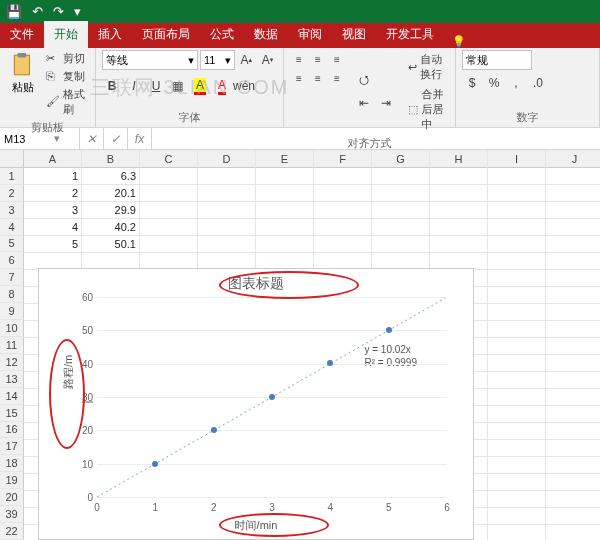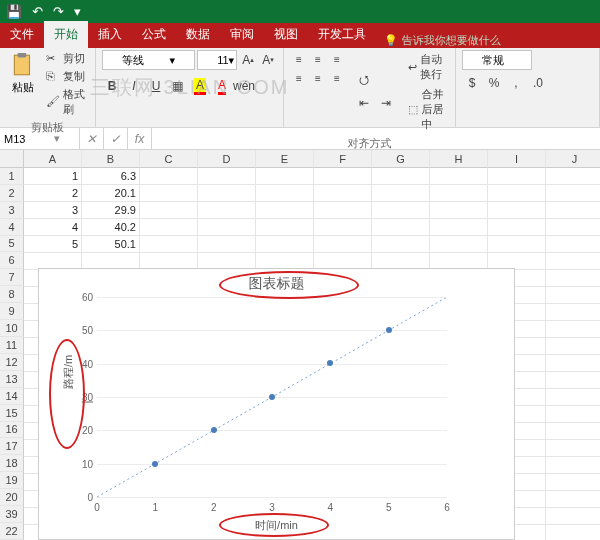"页面布局" div.tab { html: none -> <div>页面布局</div> }
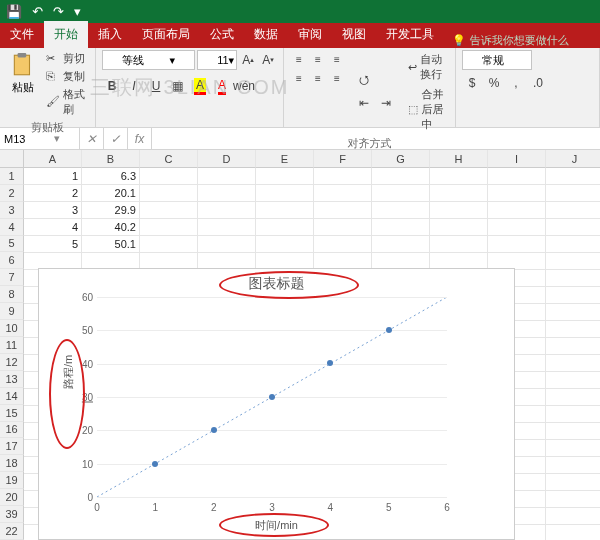"告诉我你想要做什么" span { html: <span>告诉我你想要做什么</span> -> none }
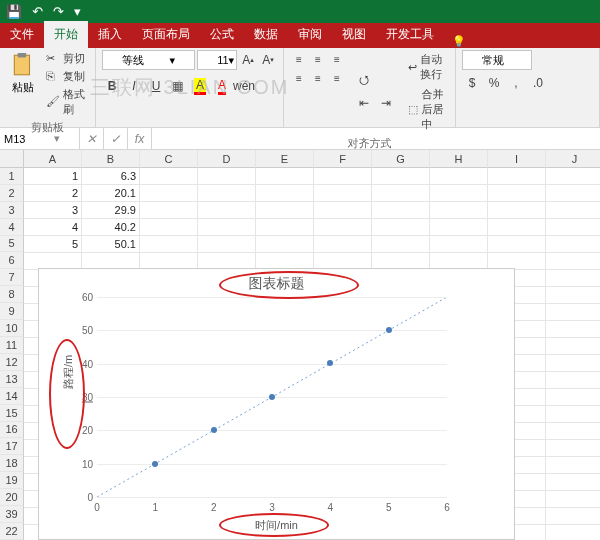"等线" .sel { padding: 0 19px -> 0 3px }
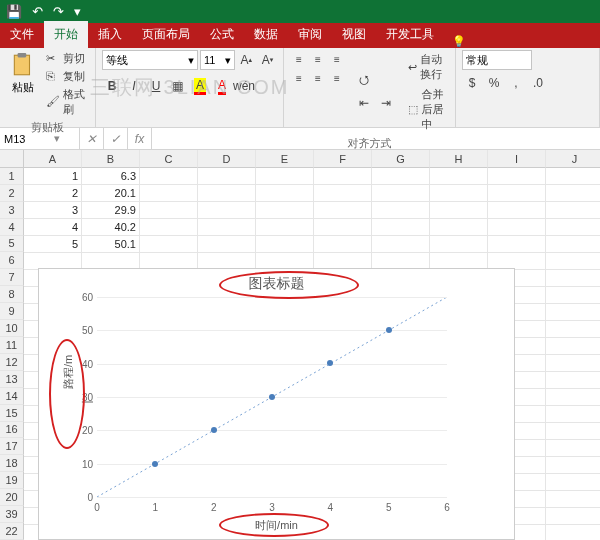"字体" div.group-label { html: none -> <div>字体</div> }
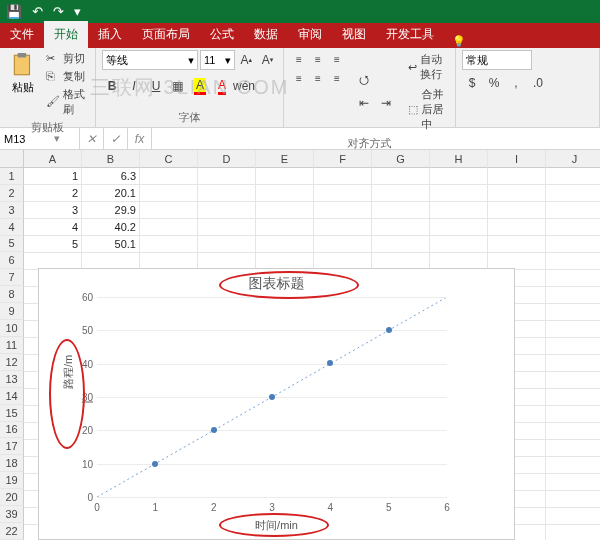"数字" div.group-label { html: none -> <div>数字</div> }
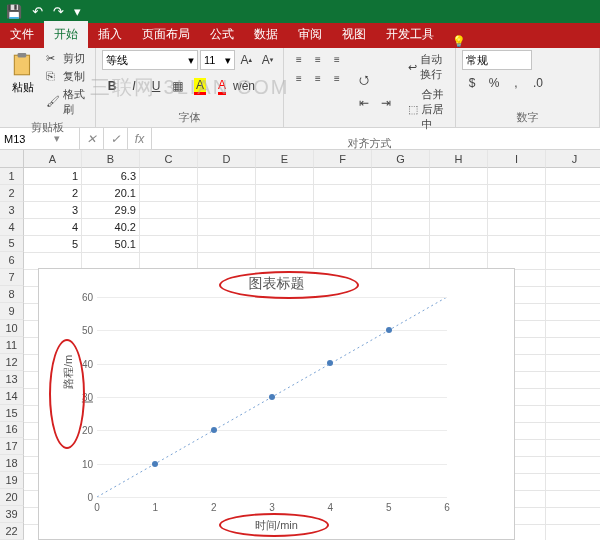"图表标题" .chart { width: 477px -> 436px }
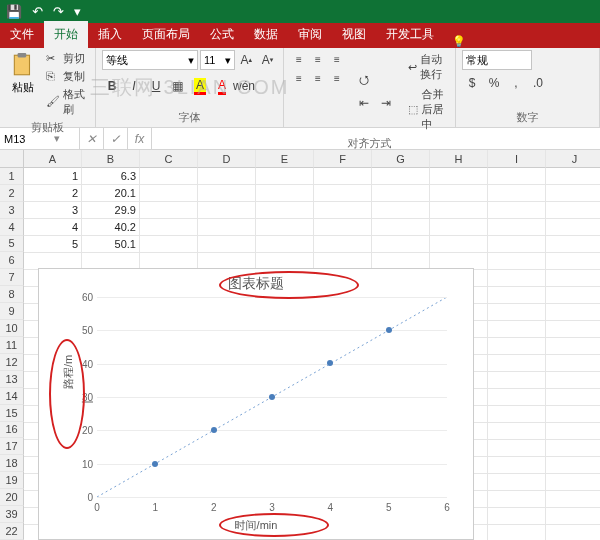"y = 10.02x" div.trend { html: none -> <div> <div>y = 10.02x</div> <div>R² = 0.9999</div> </div> }
